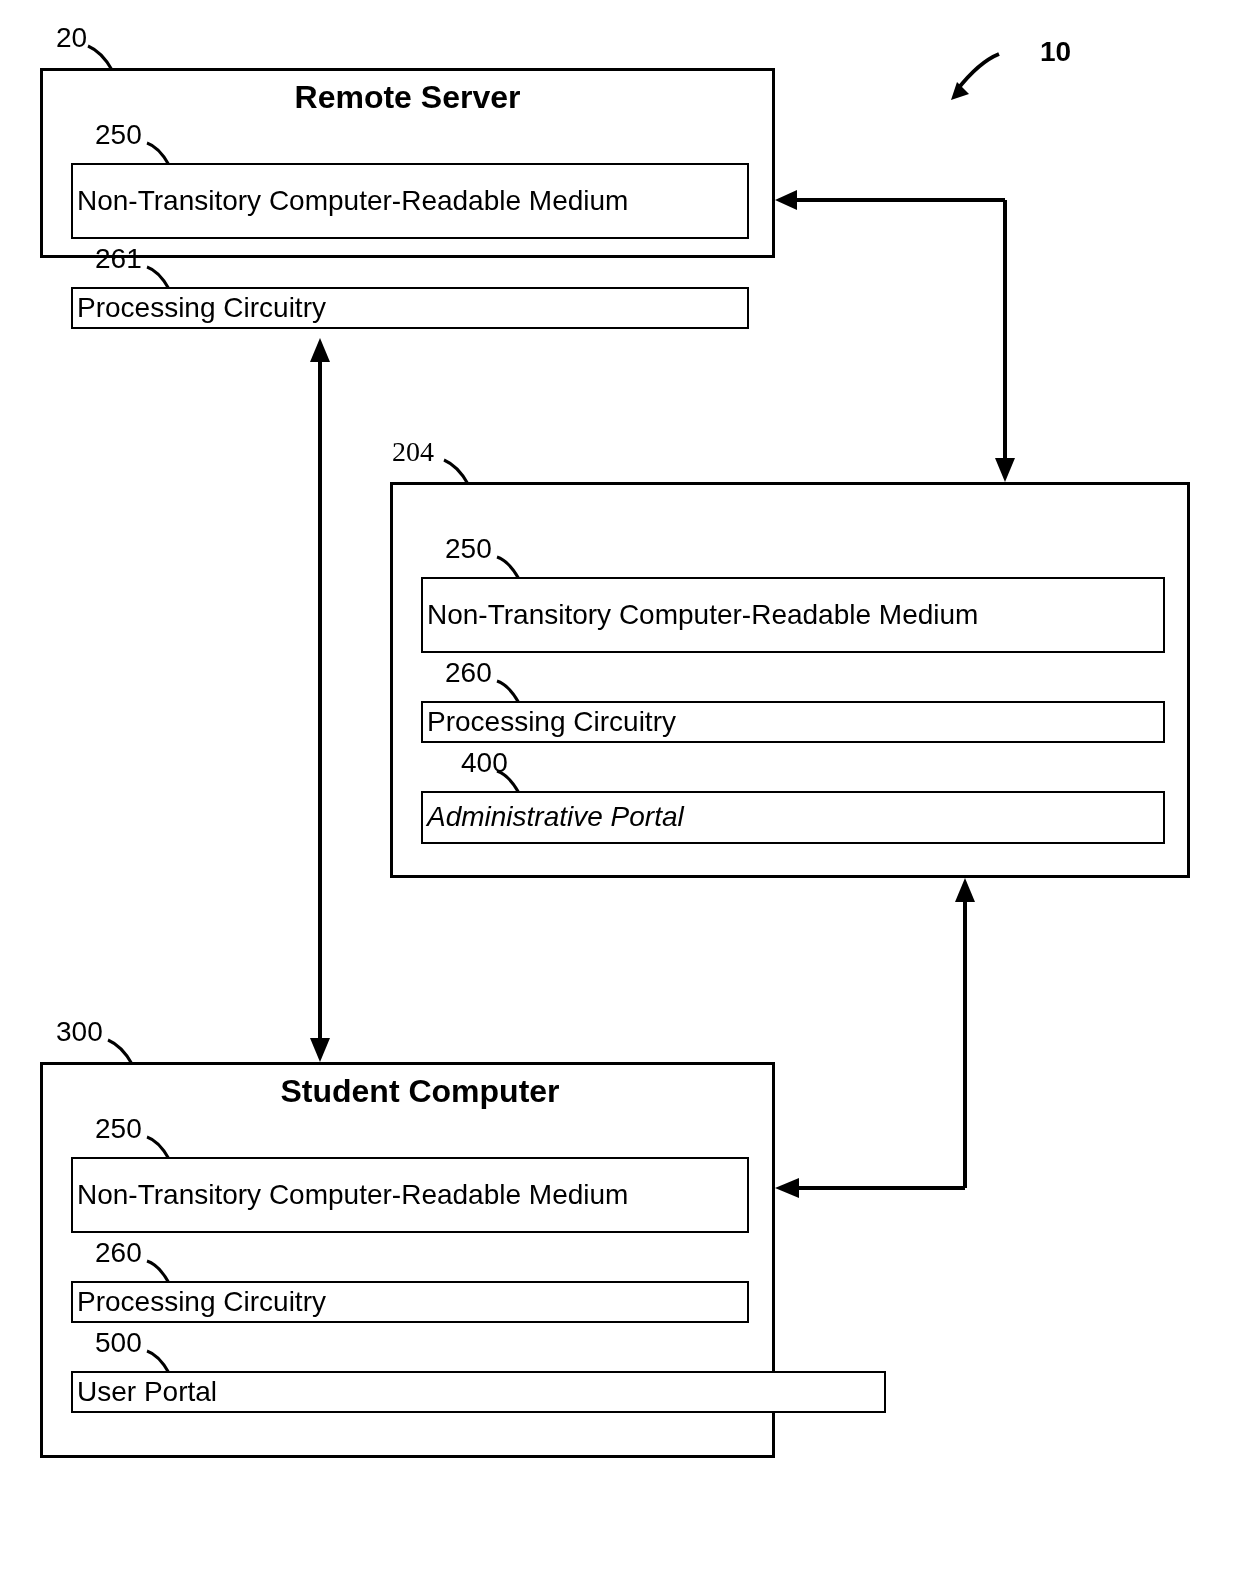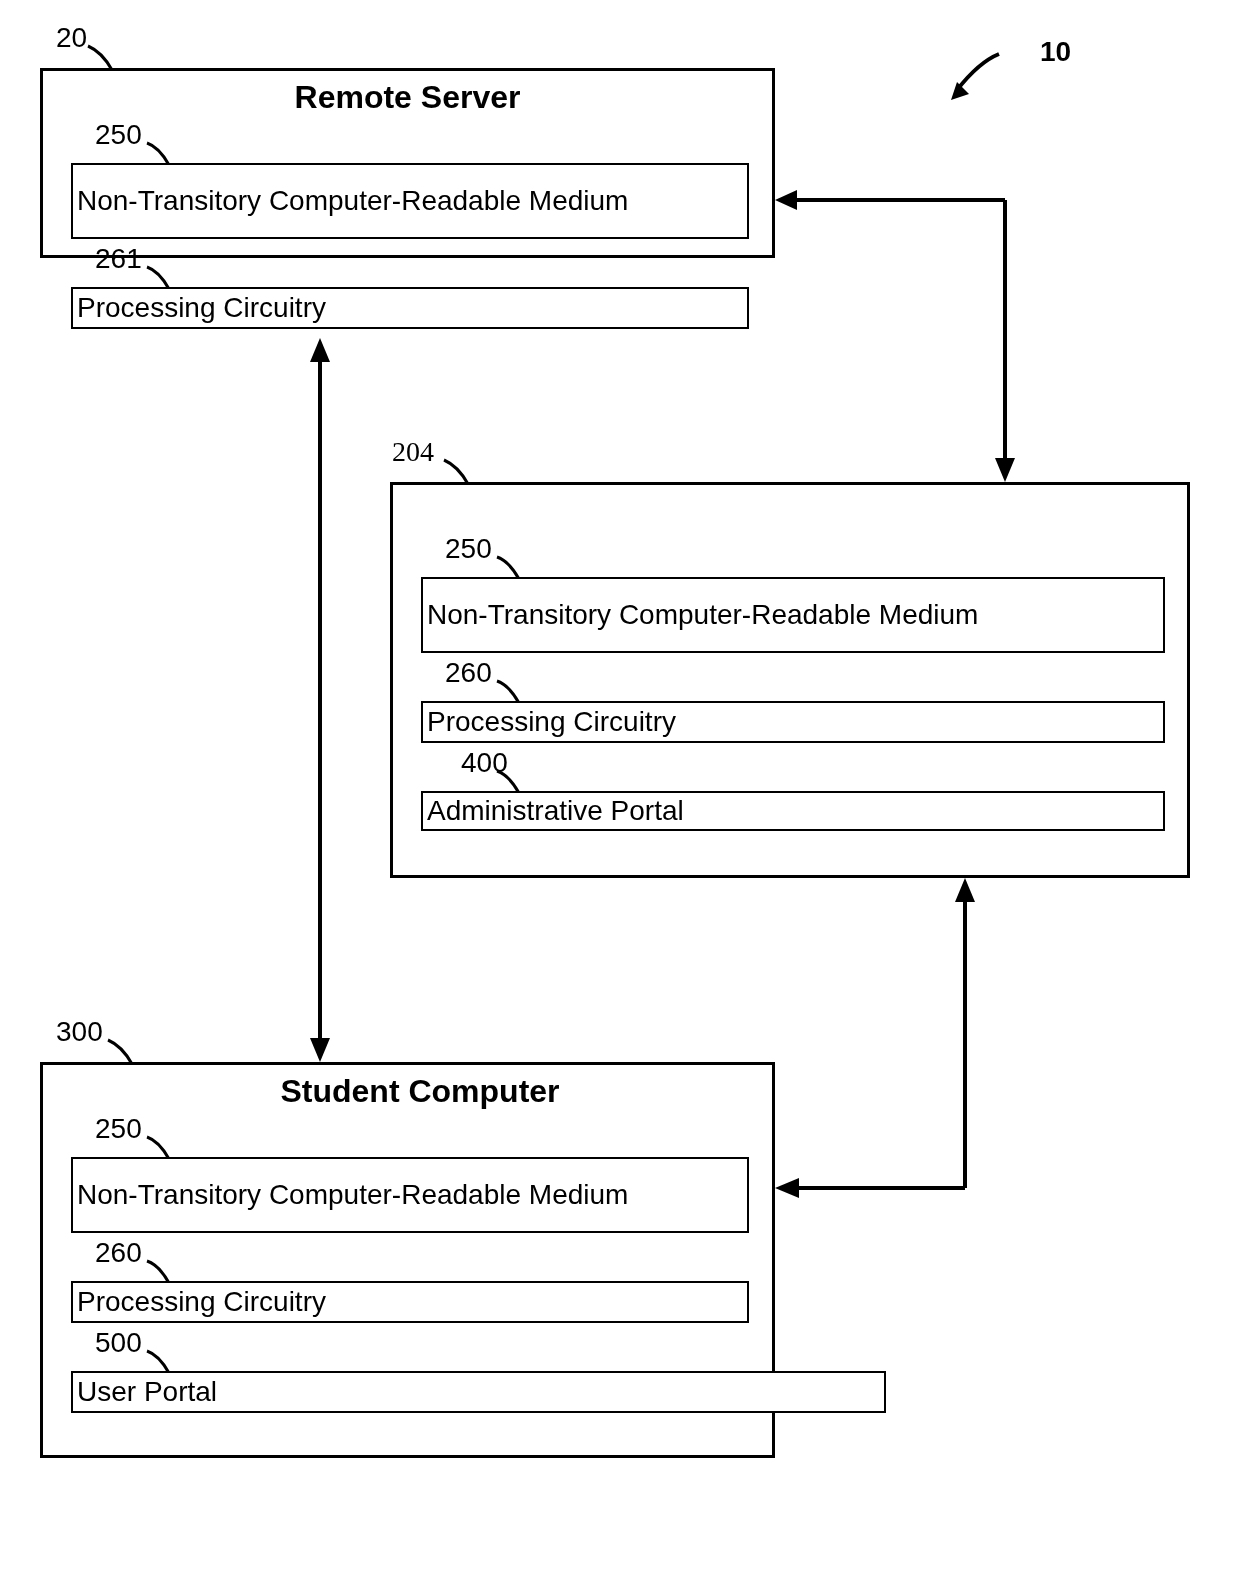"Administrative Portal" div.inner-box { font-style: none -> italic; height: 40px -> 53px }
